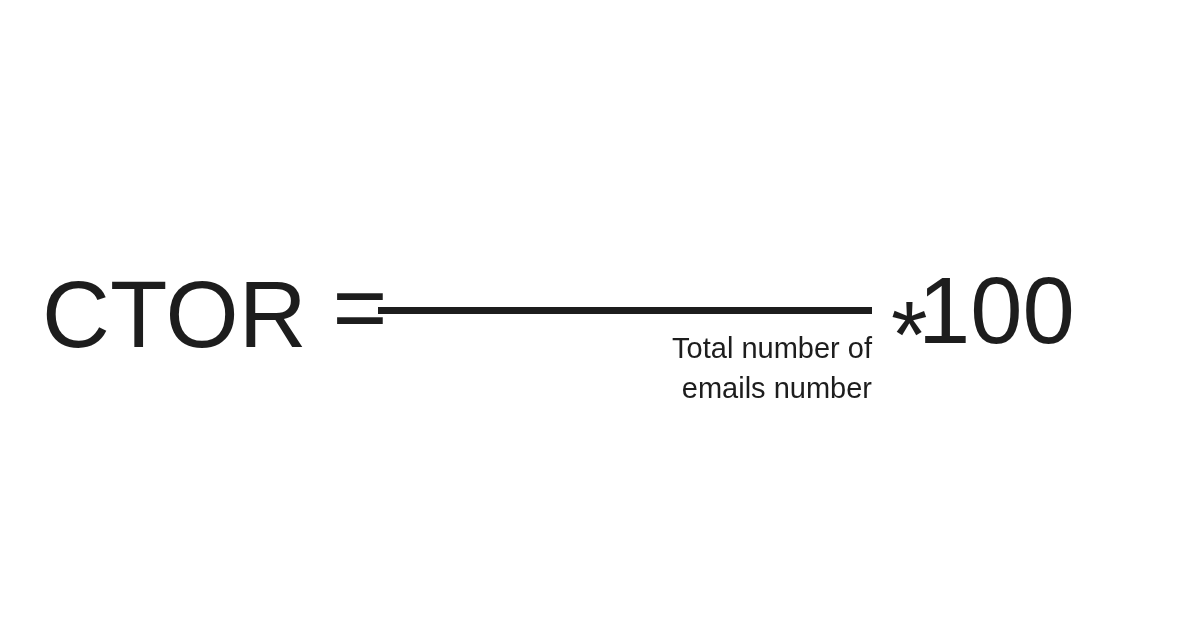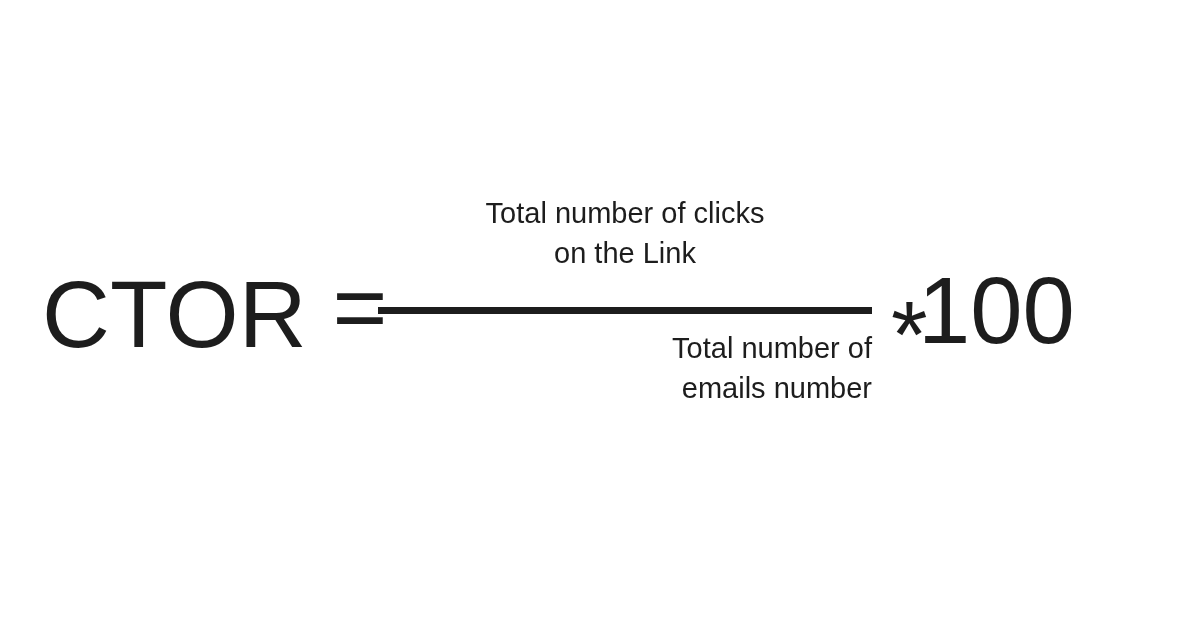"Total number of clicks" div.numerator { html: <div> <div>Total number of clicks</div> <div>on the Link</div> </div> -> none }
